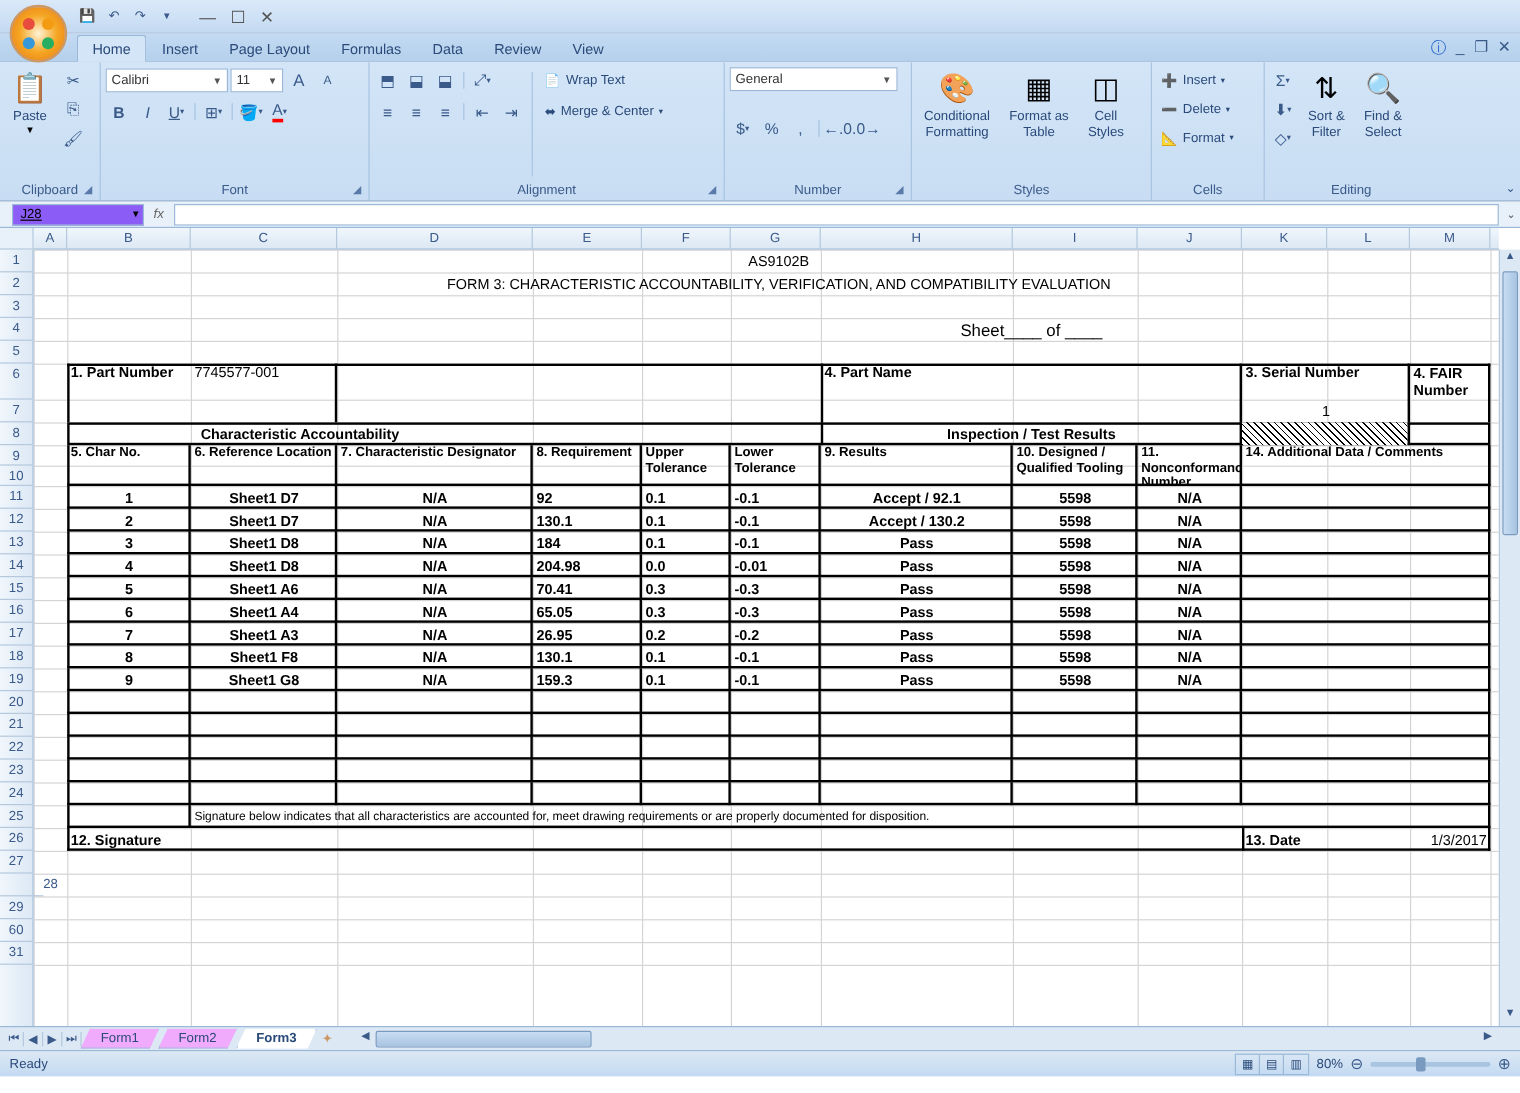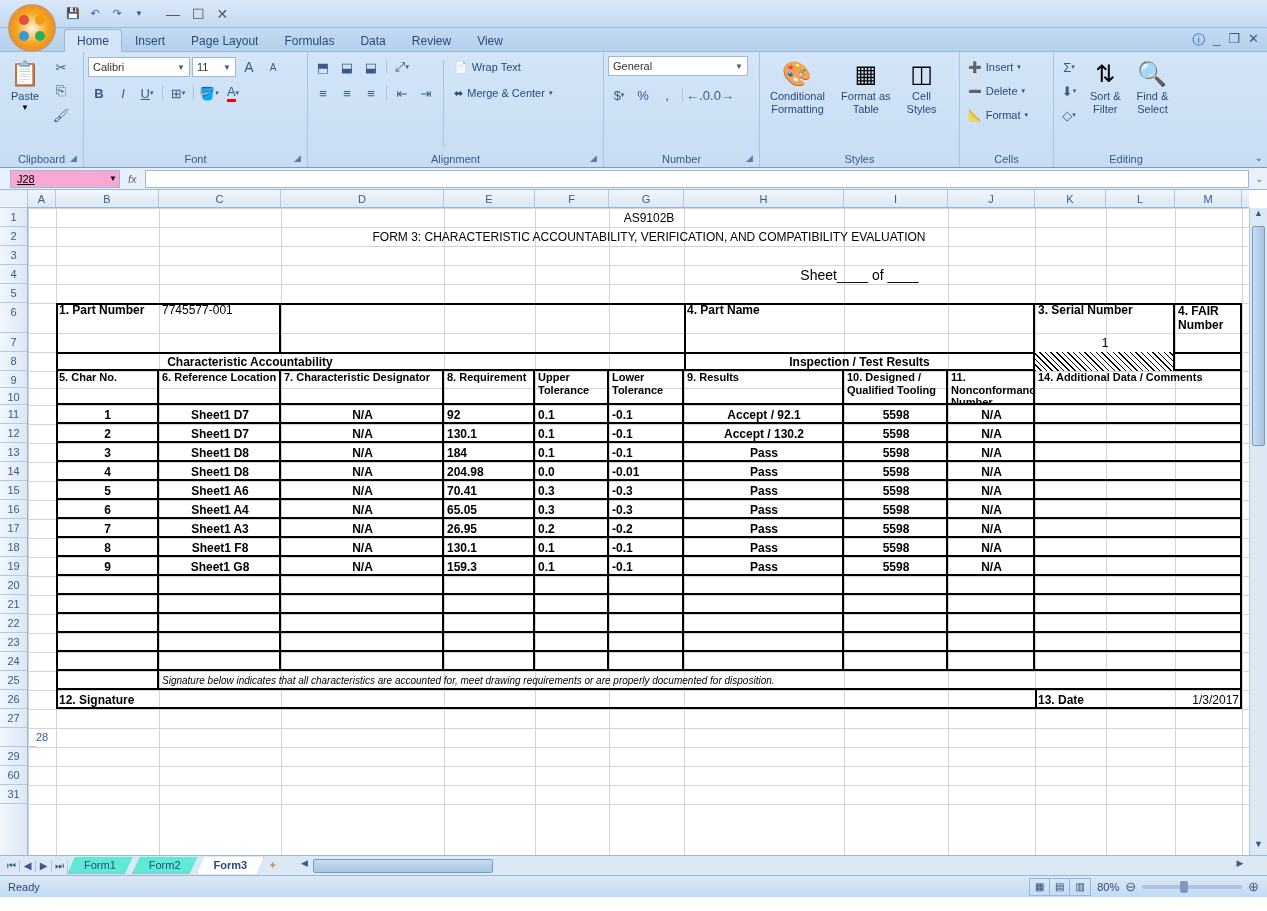"General" div.group-content { gap: 8px -> 20px }
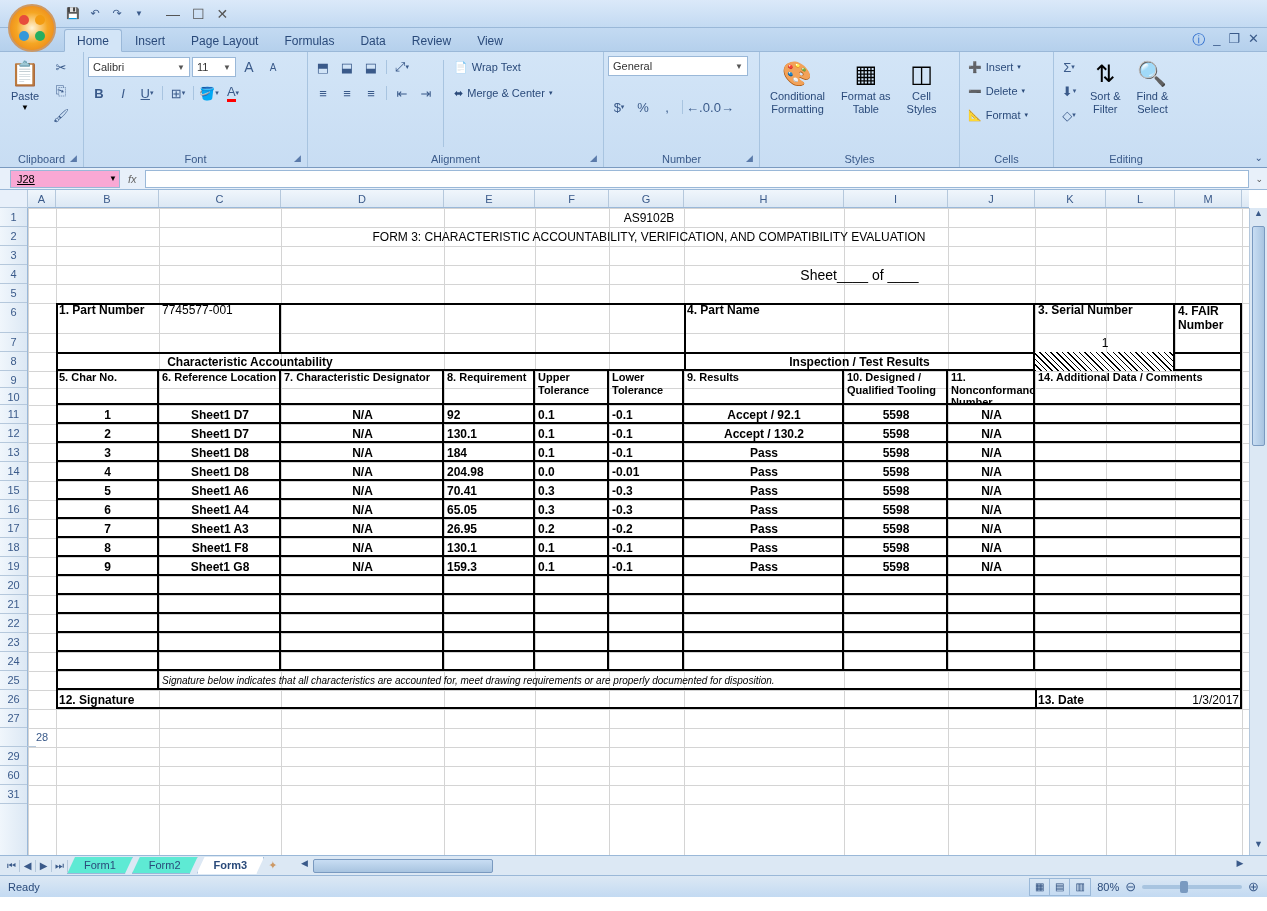"J28" .name-box { background: #f9a8d4 -> #8b5cf6 }
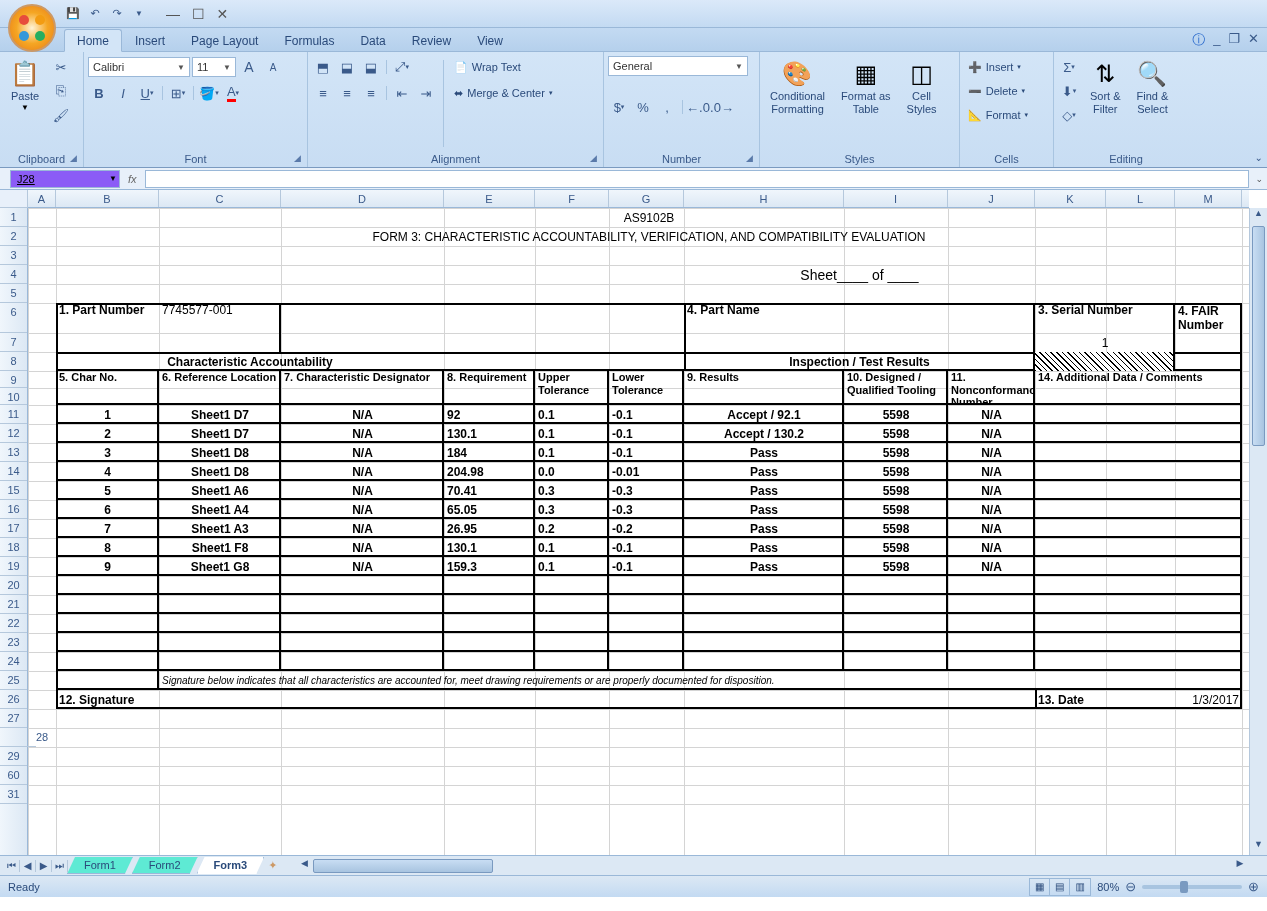"Signature below indicates that all" div.cell { font-style: italic -> none }
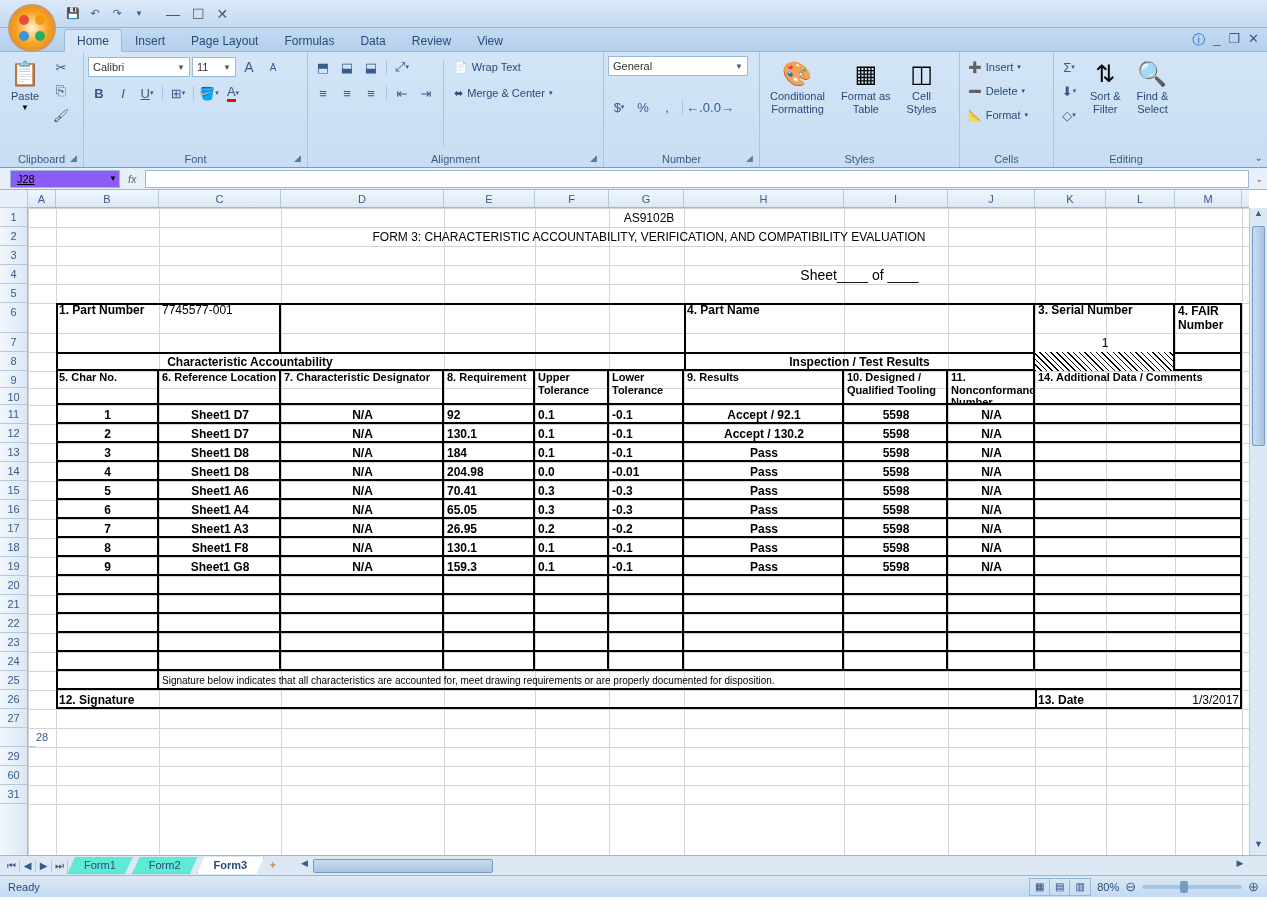"Form1" .sheet-tab { background: #5eead4 -> #f0abfc }
